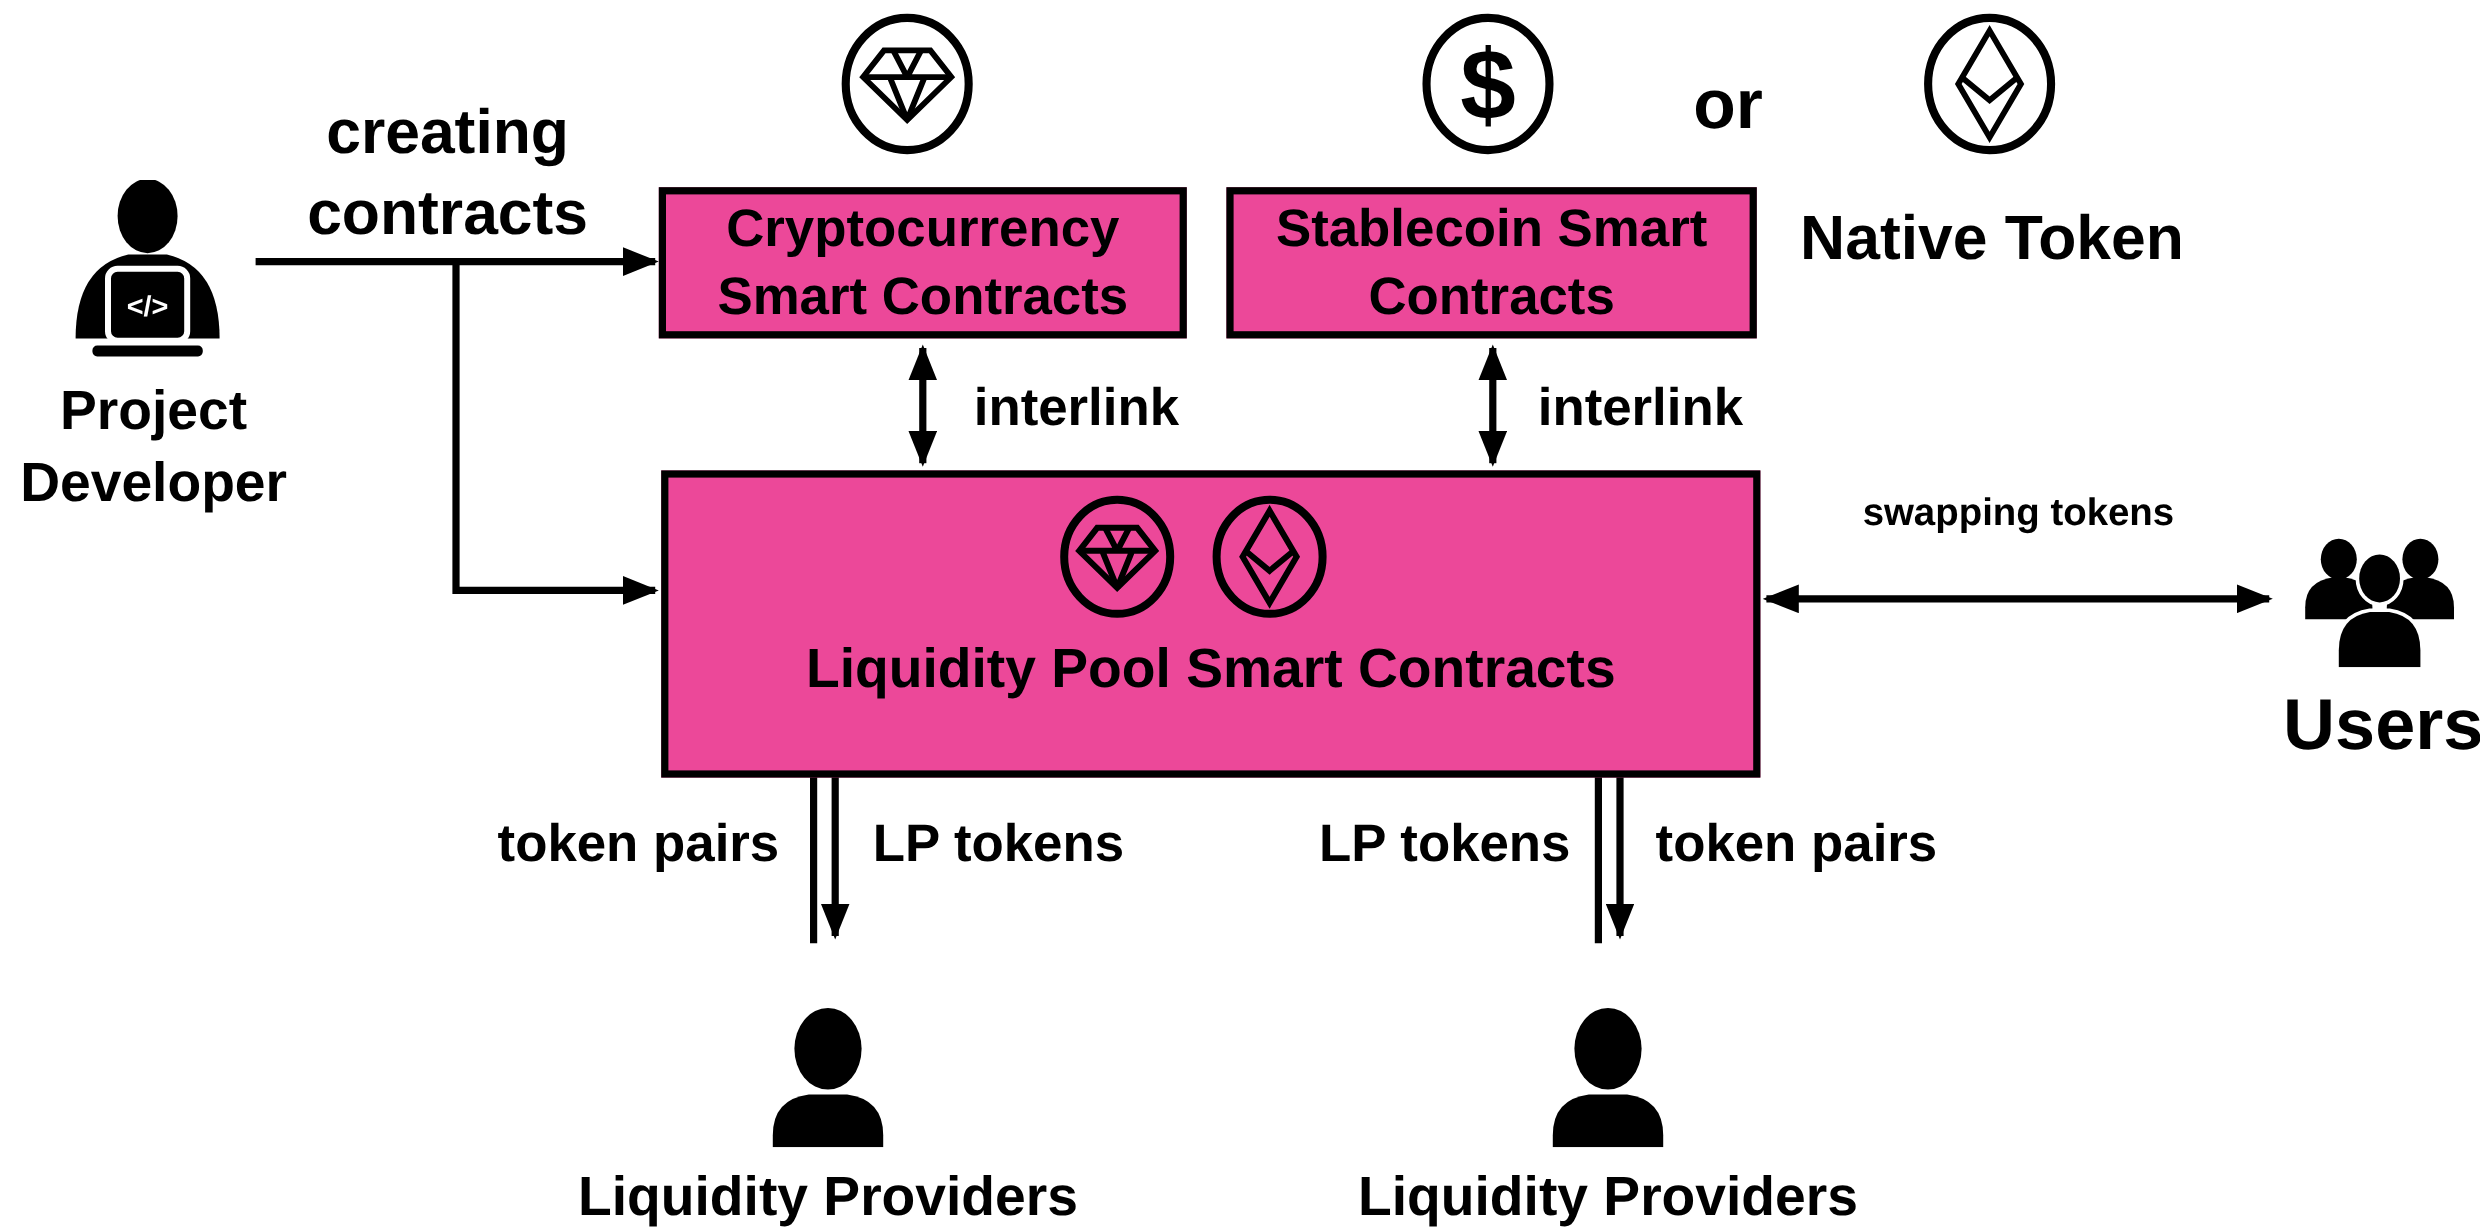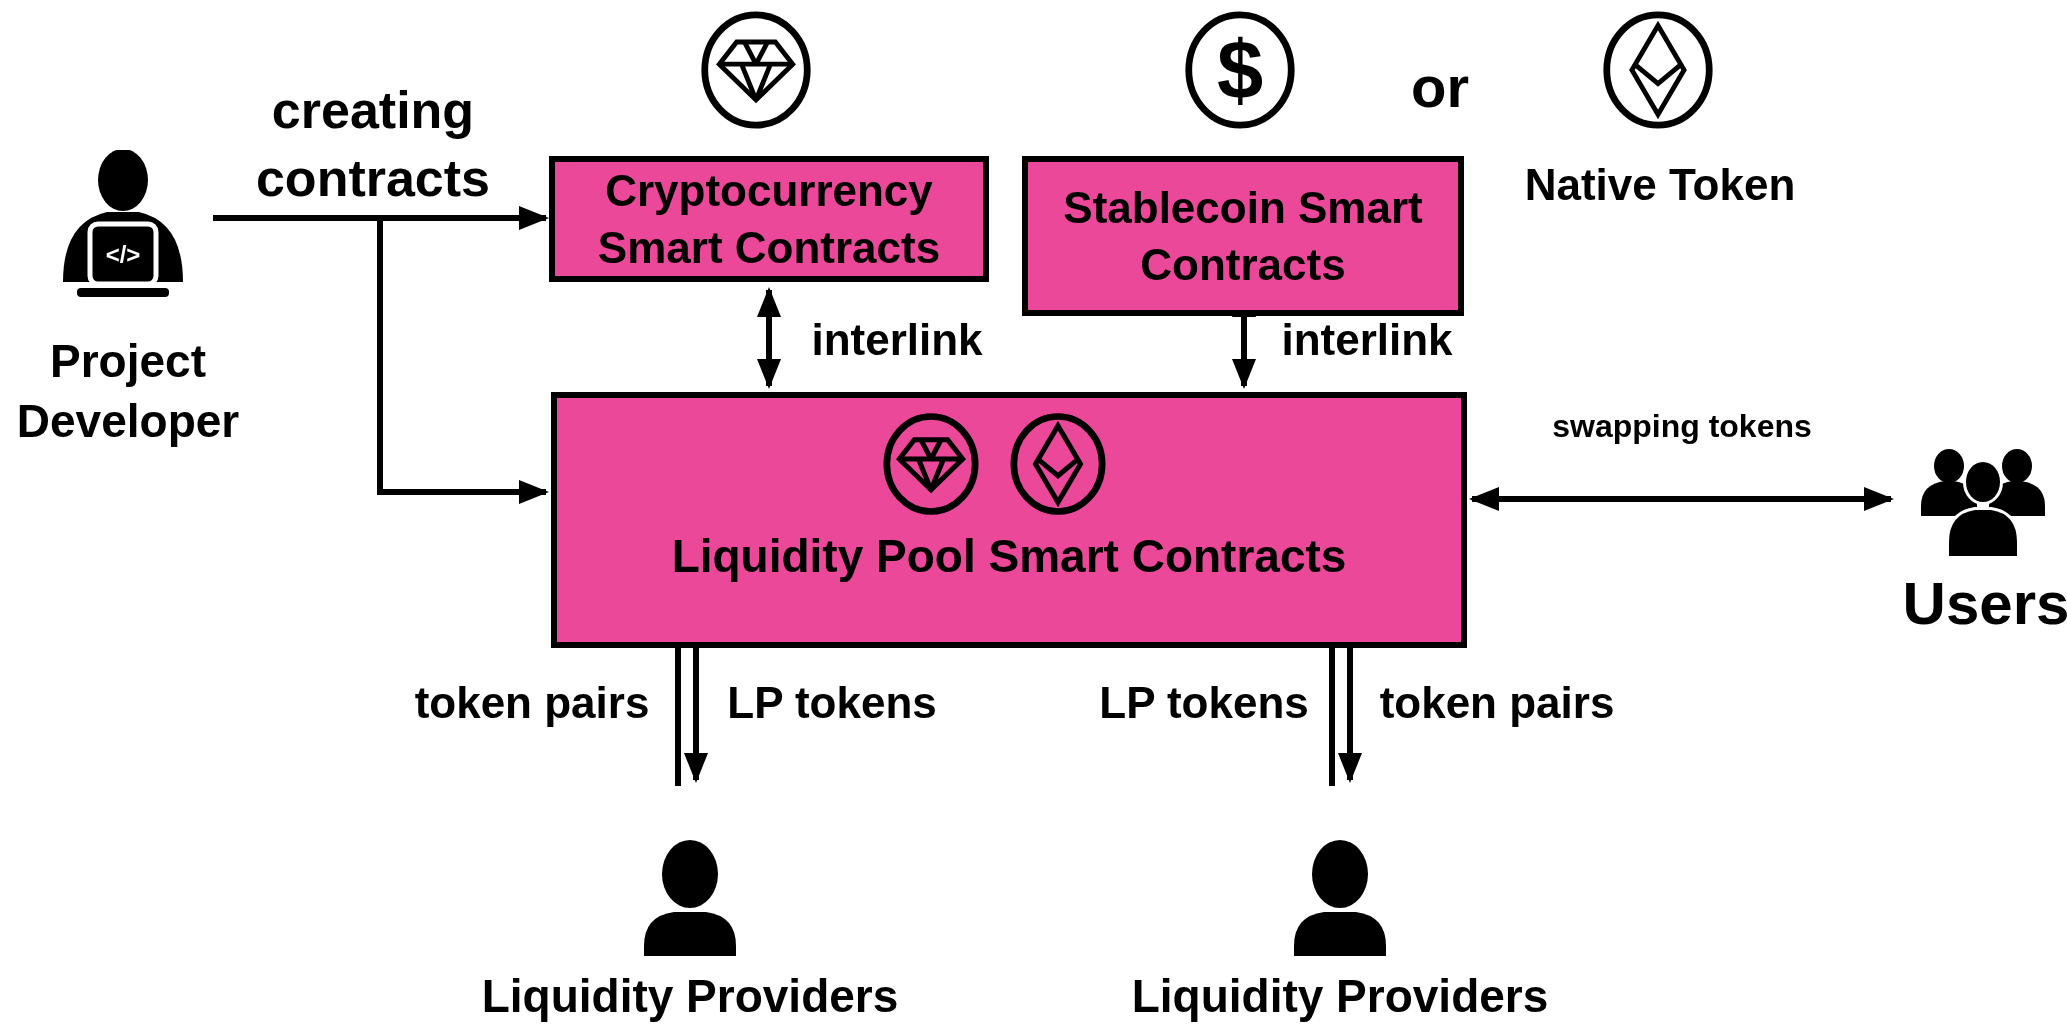"Stablecoin Smart Contracts" div.box { height: 160px -> 126px }
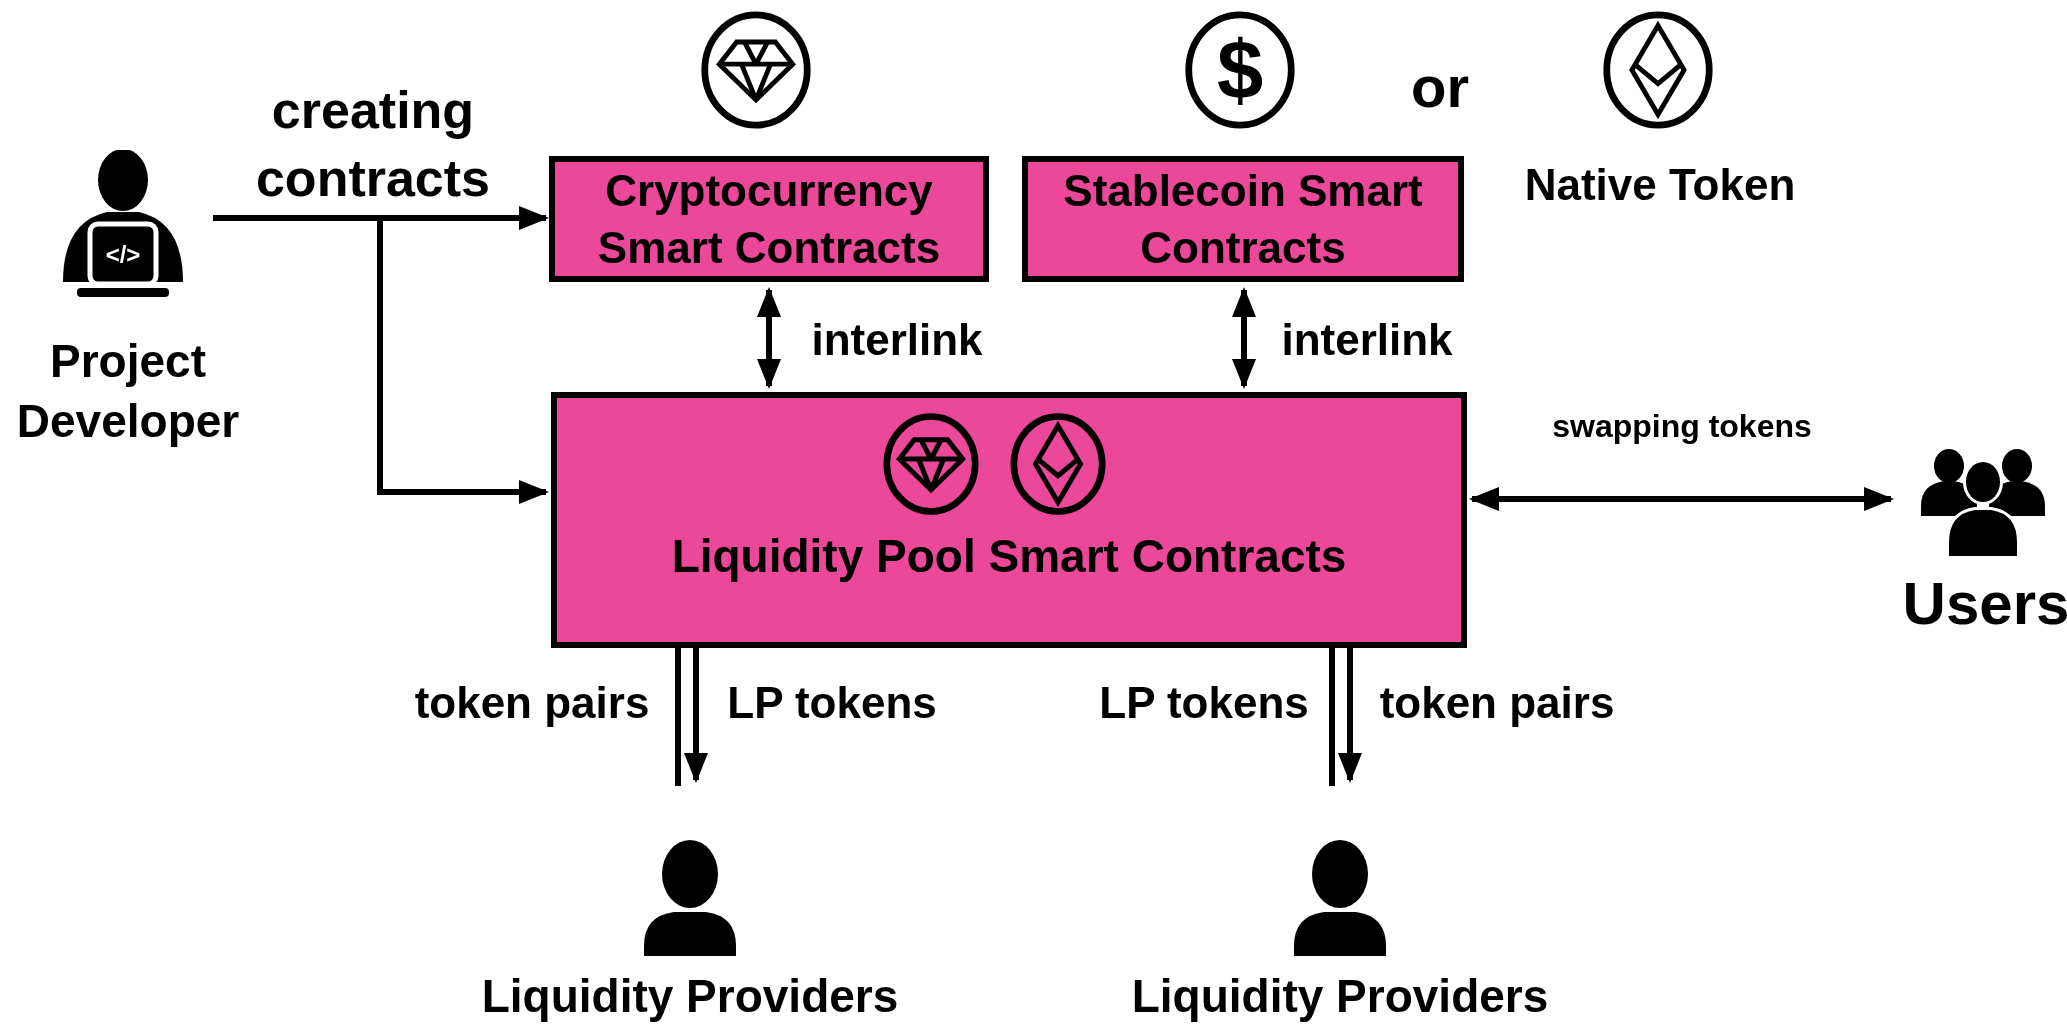"Native Token" div.lbl { font-size: 44px -> 52px; top: 185px -> 200px }
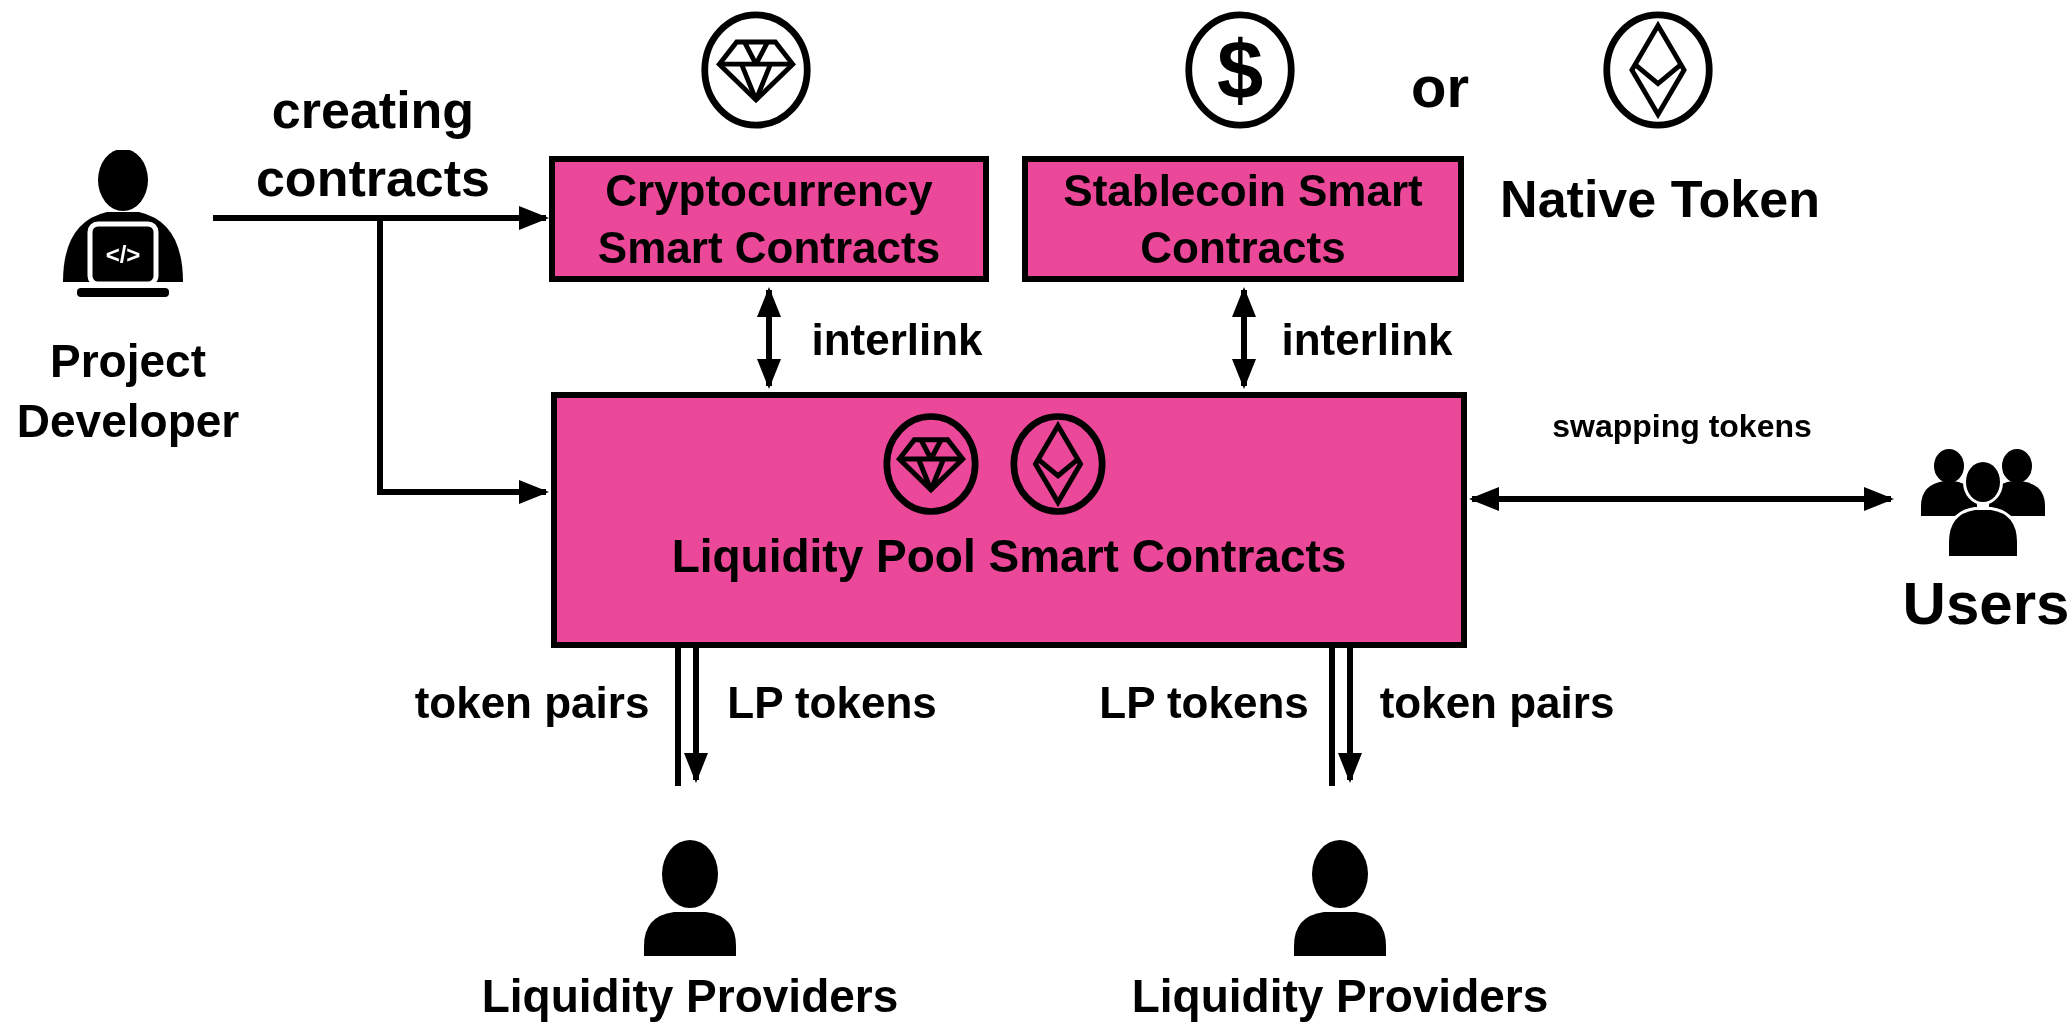"Project Developer" div.lbl { top: 392px -> 372px }
